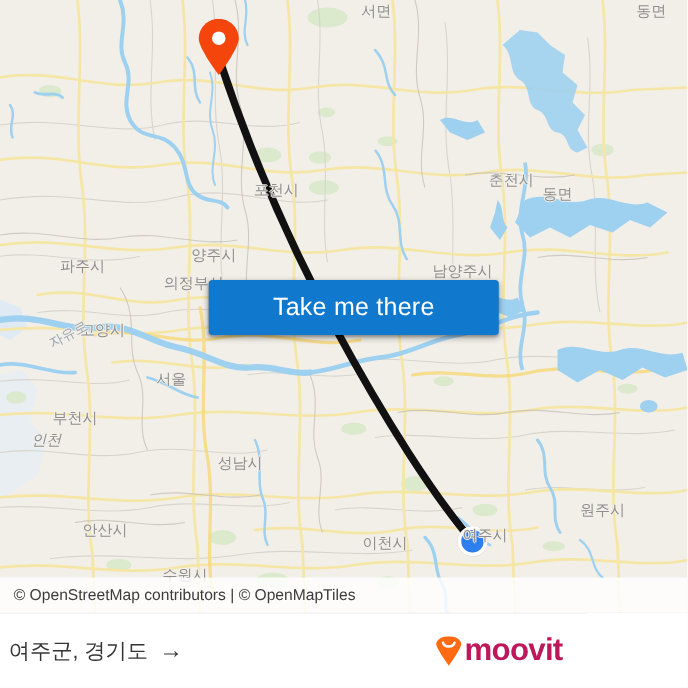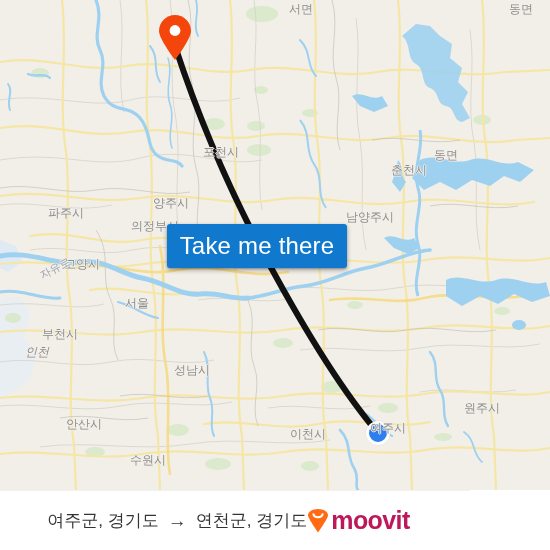"춘천시" div.map-label { top: 170px -> 144px }
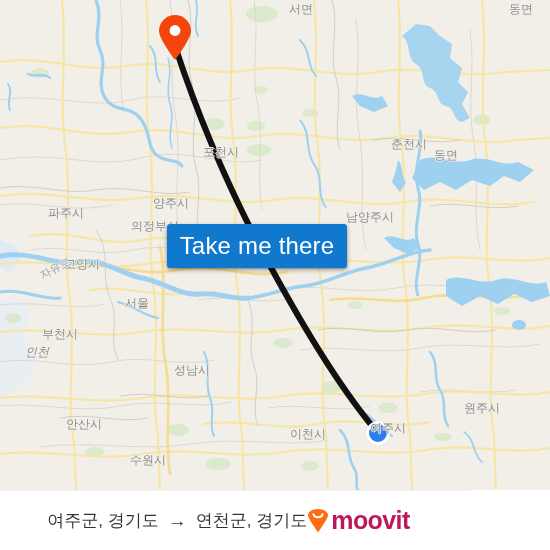"양주시" div.map-label { font-family: Liberation Mono, monospace -> none }
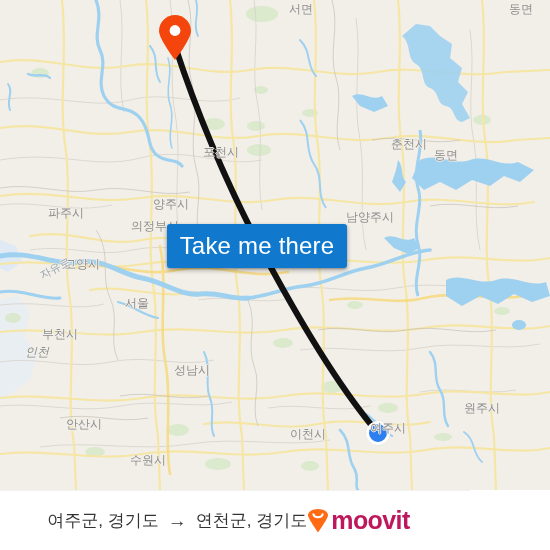"Take me there" .cta { font-size: 24px -> 20px; width: 180px -> 232px }
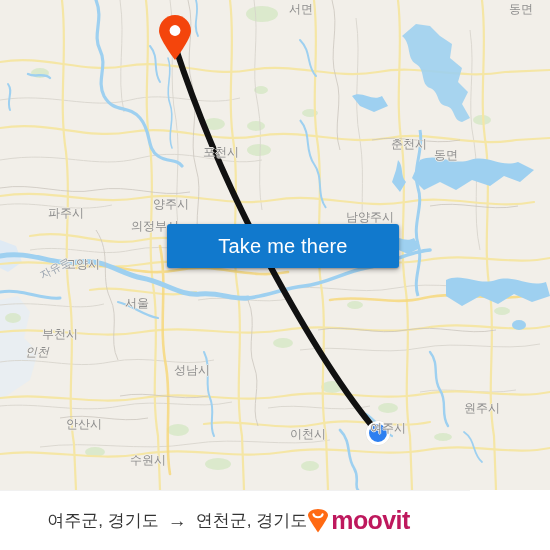"© OpenStreetMap contributors | ©" div.attribution { html: none -> <div> <span>© OpenStreetMap contributors | © OpenMapTiles</span> </div> }
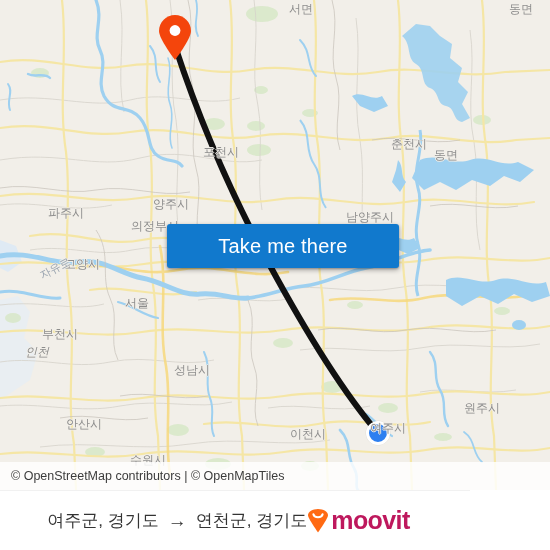"여주군, 경기도" .footer { justify-content: center -> space-between }
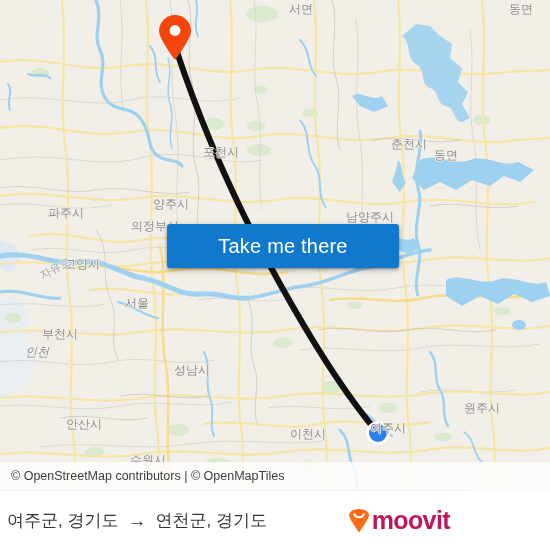"연천군, 경기도" span { html: <span>연천군, 경기도</span> -> none }
